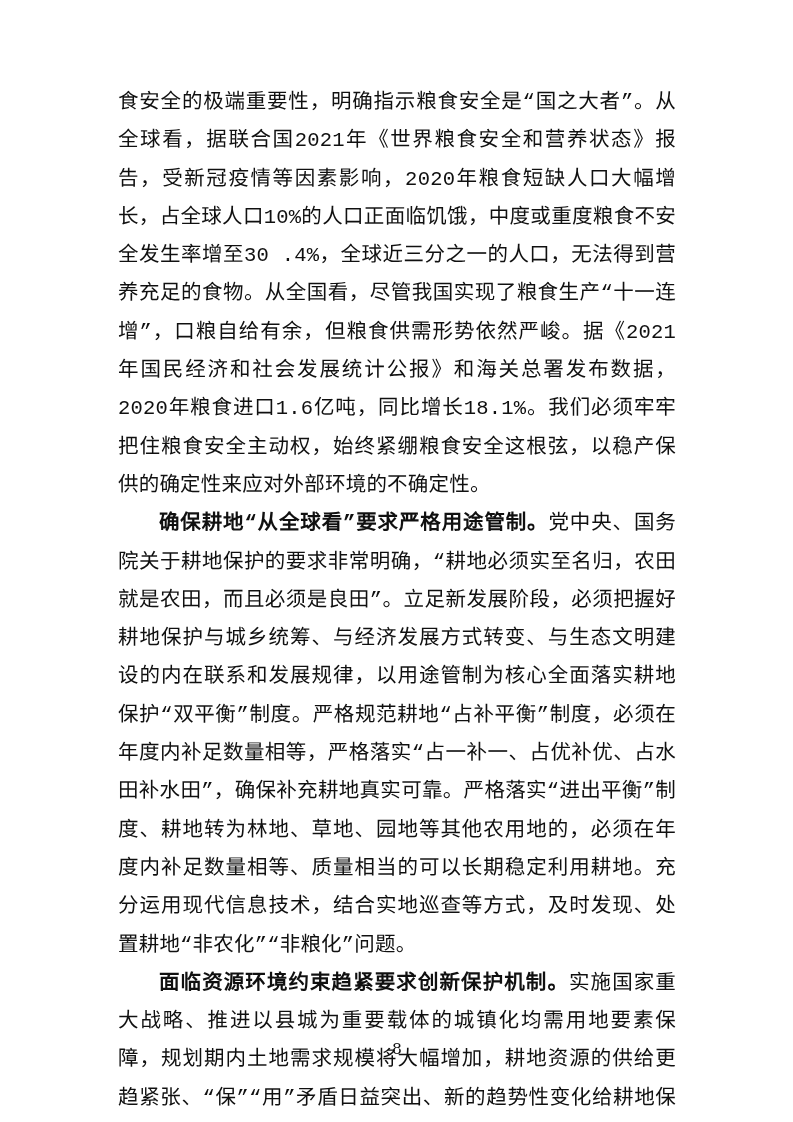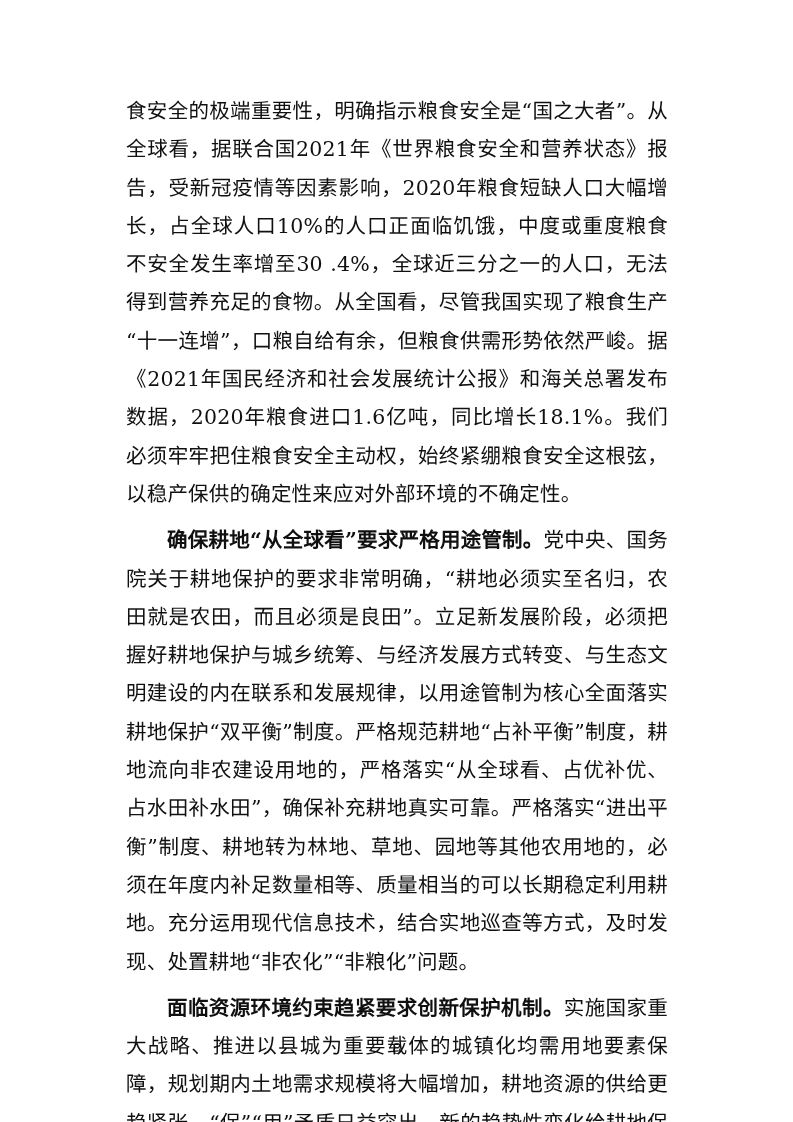"食安全的极端重要性，明确指示粮食安全是“国之大者”。从全球看，据联合国2021年" .para { font-family: none -> Liberation Mono, monospace; margin: 8px -> 0 }
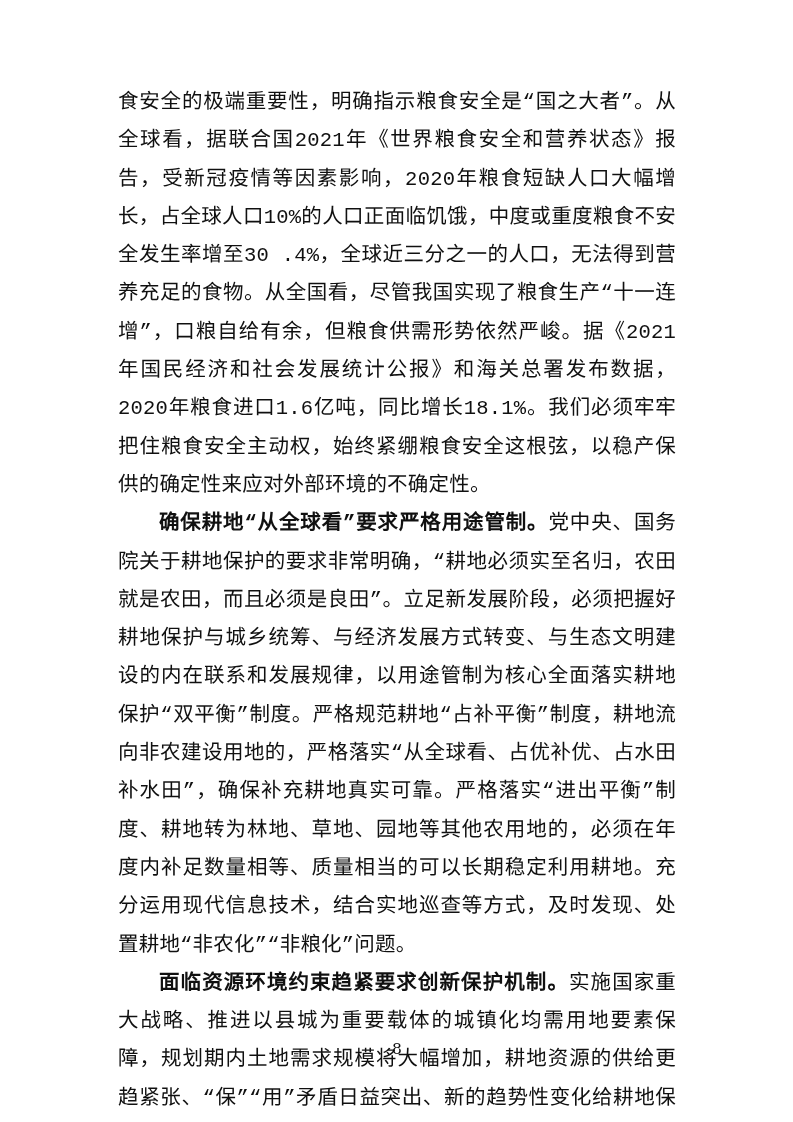"党中央、国务院关于耕地保护的要求非常明确，“耕地必须实至名归，农田就是农田，而且" span.seg { text: 耕地流向非农建设用地的，严格落实“从全球看 -> 必须在年度内补足数量相等，严格落实“占一补一 }
